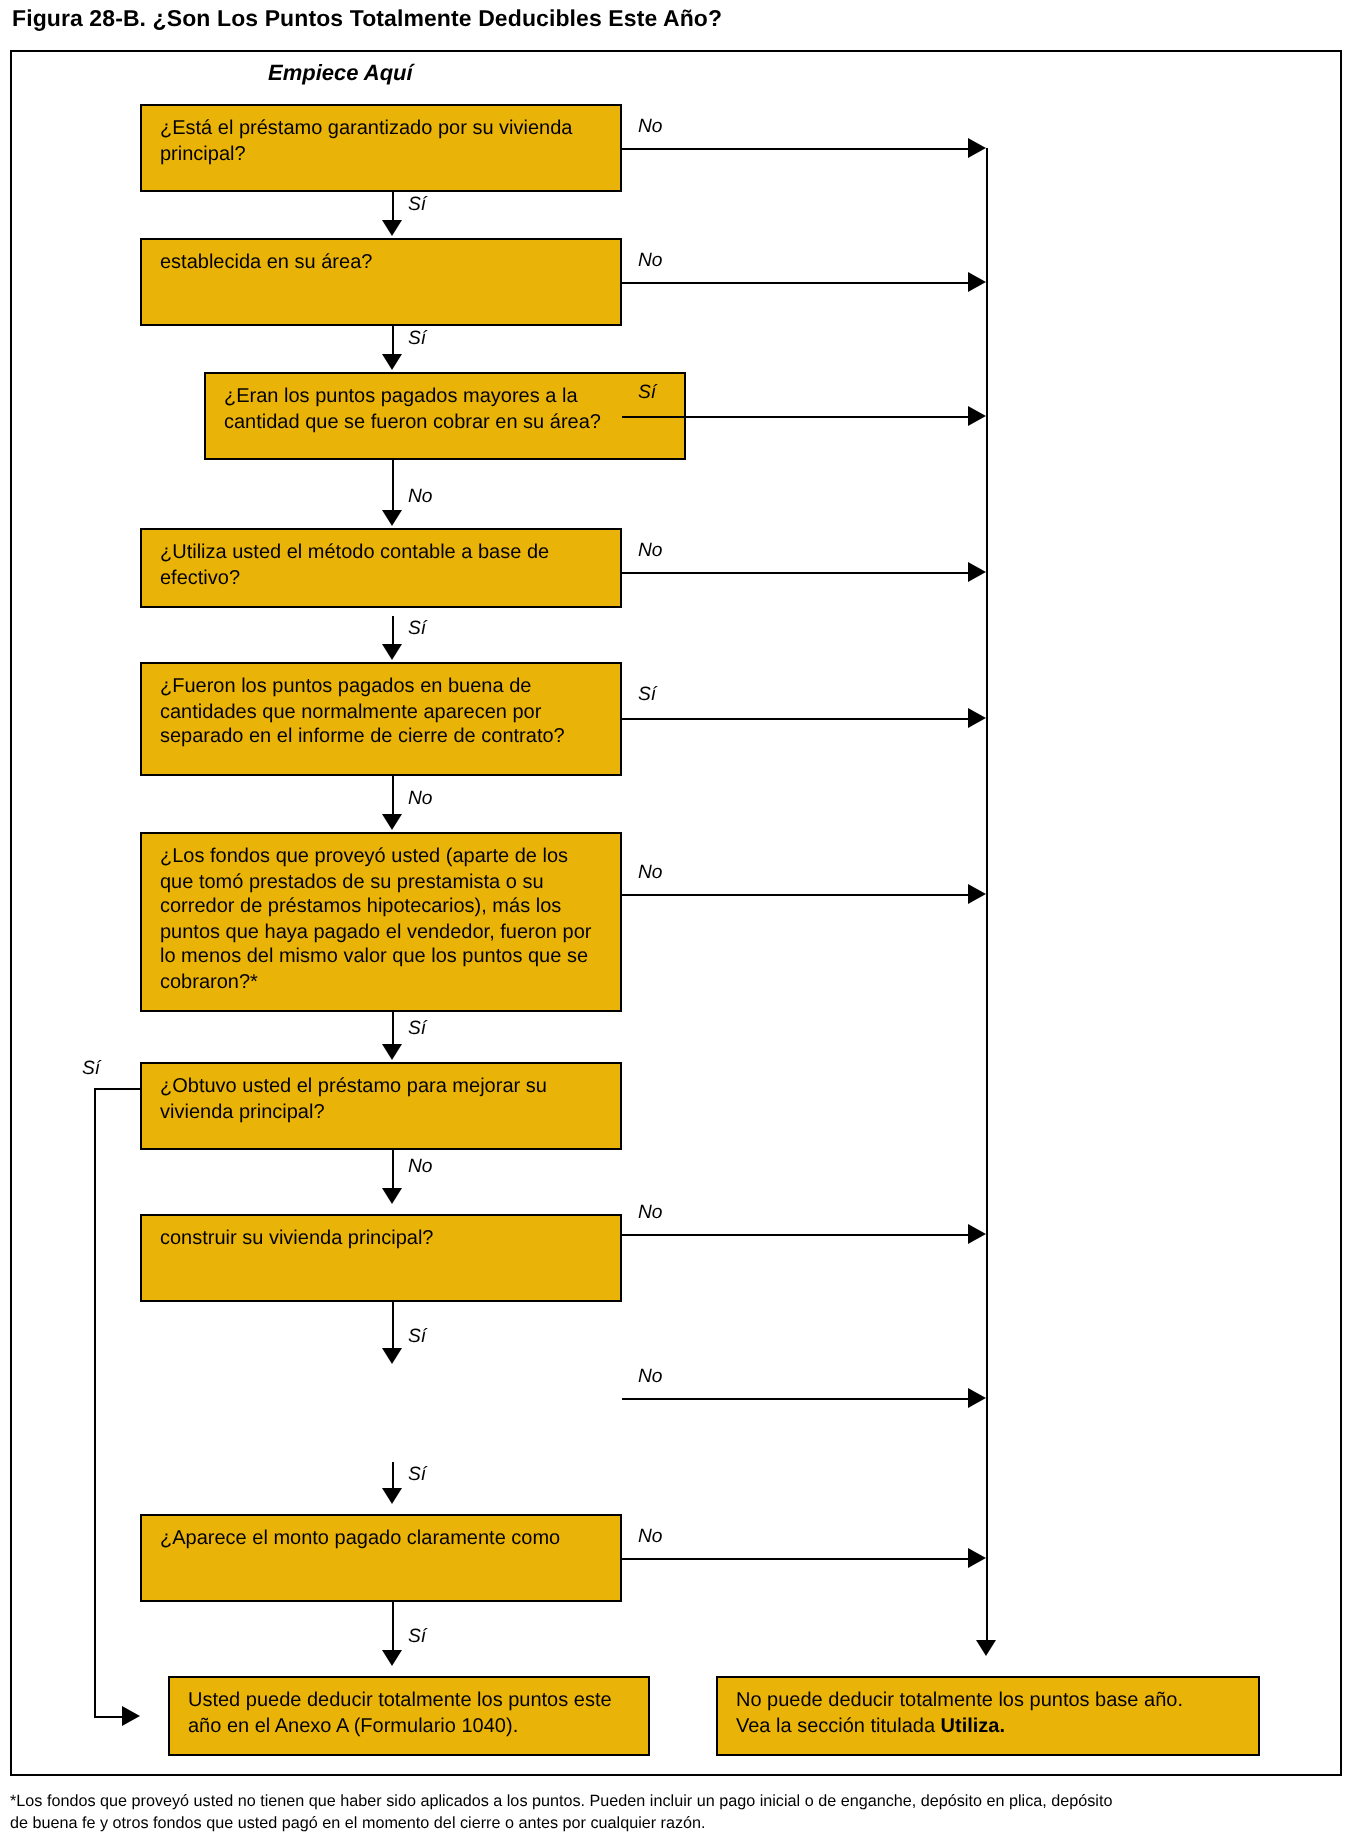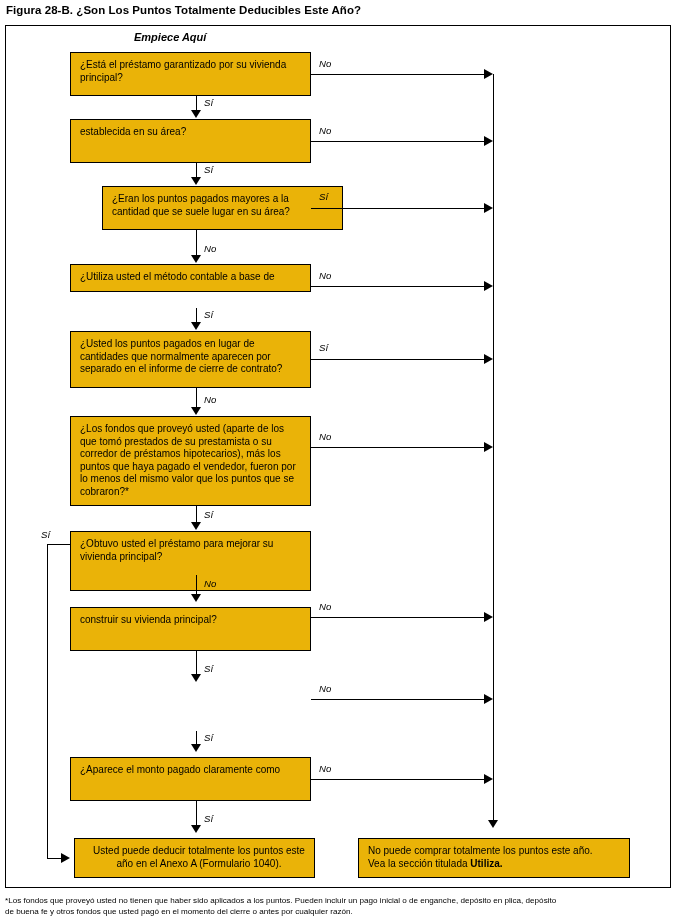"cantidad que se suele lugar" span.line { text: suele lugar -> fueron cobrar }
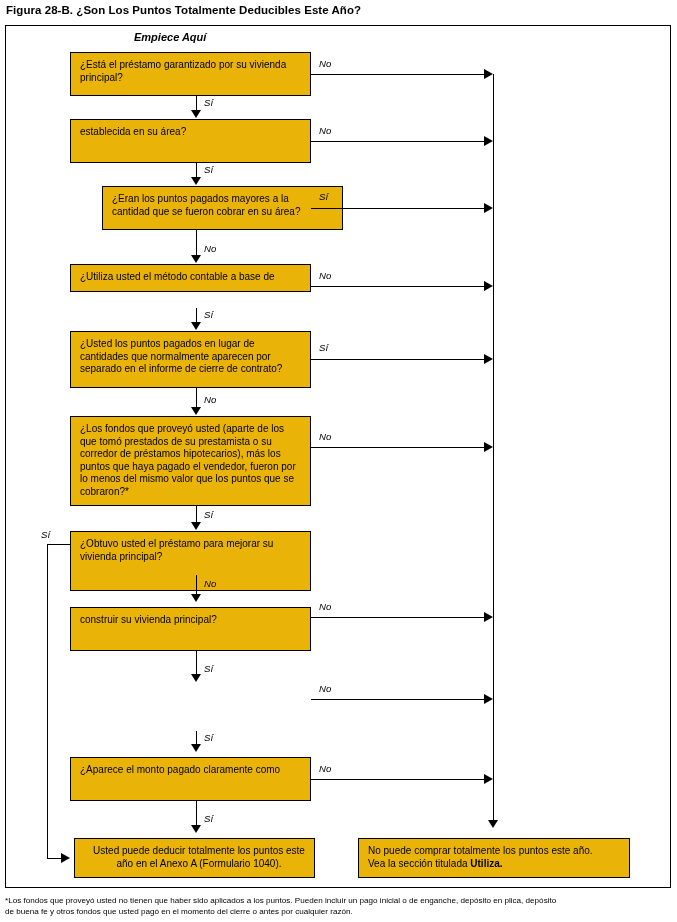"¿Utiliza usted el método contable" div.node { height: 28px -> 40px }
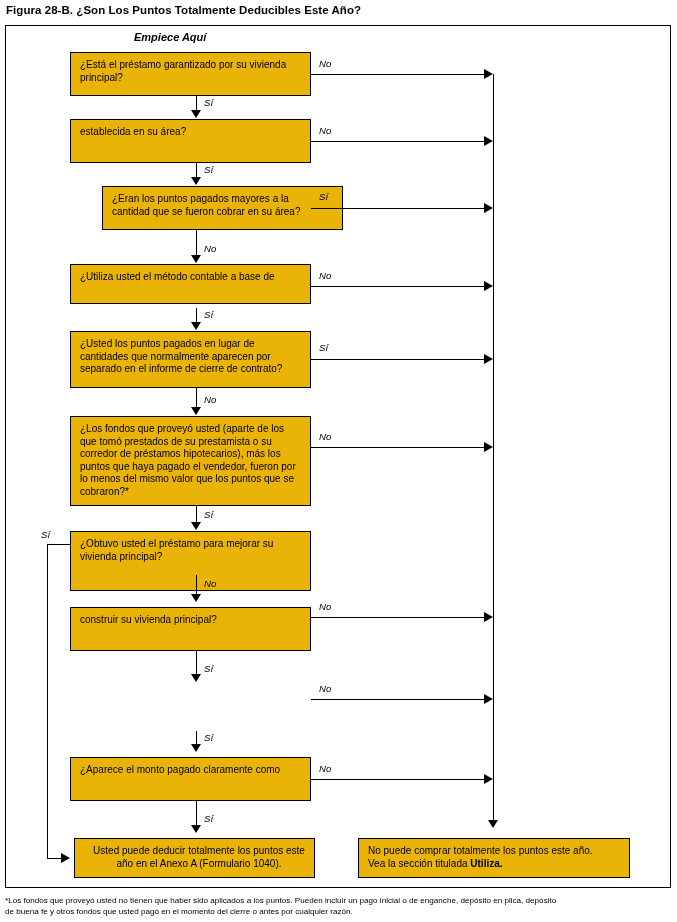"efectivo?" span.line { html: none -> <span>efectivo?</span> }
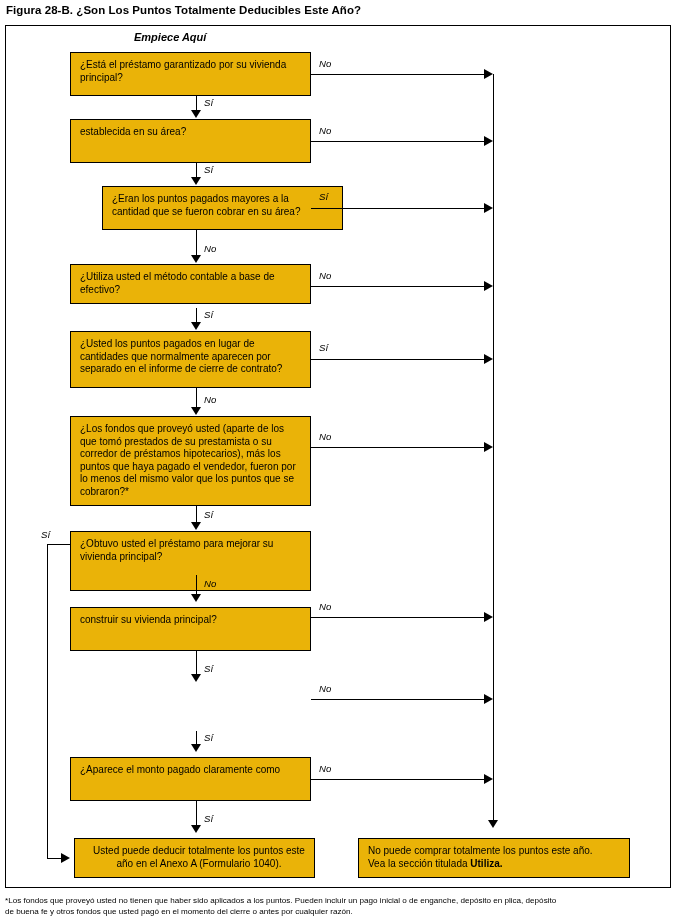"¿Usted los puntos pagados en" span.line { text: Usted los puntos pagados en lugar -> Fueron los puntos pagados en buena }
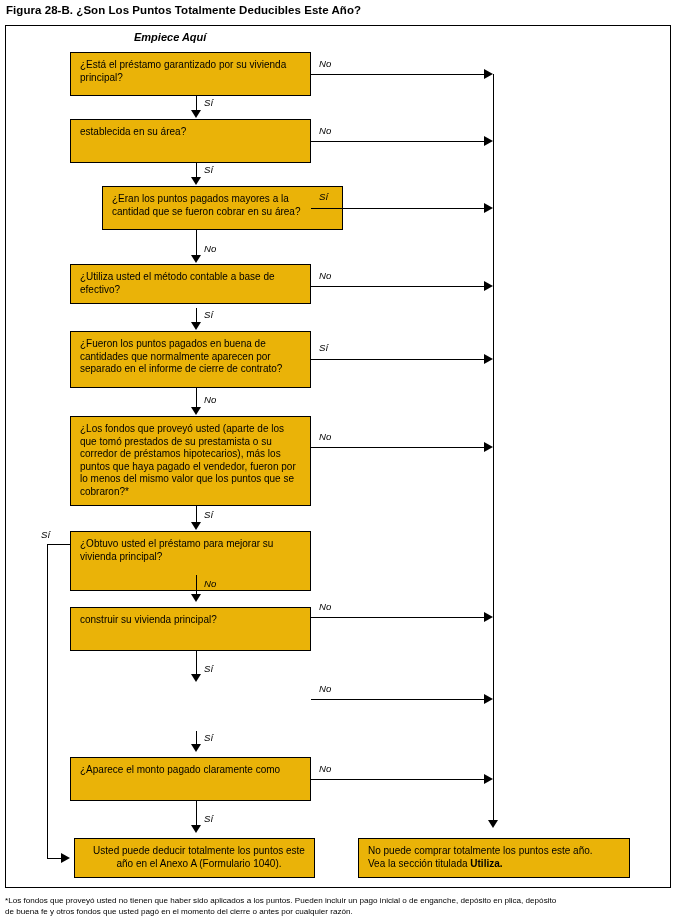"¿Obtuvo usted el préstamo para" div.node { height: 60px -> 44px }
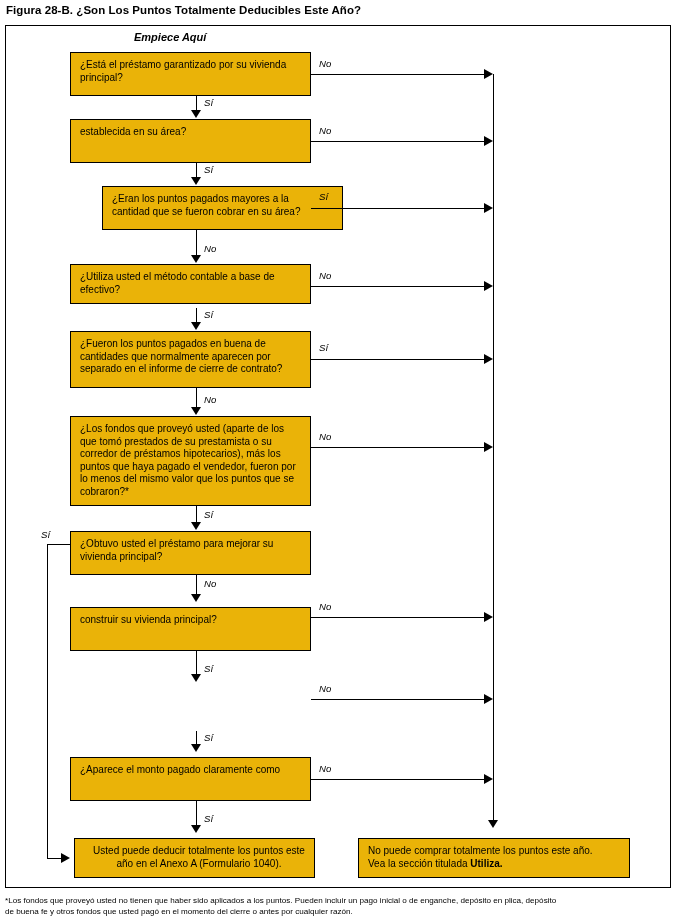"Usted puede deducir totalmente los" div.node { left: 74px -> 84px; text-align: center -> none }
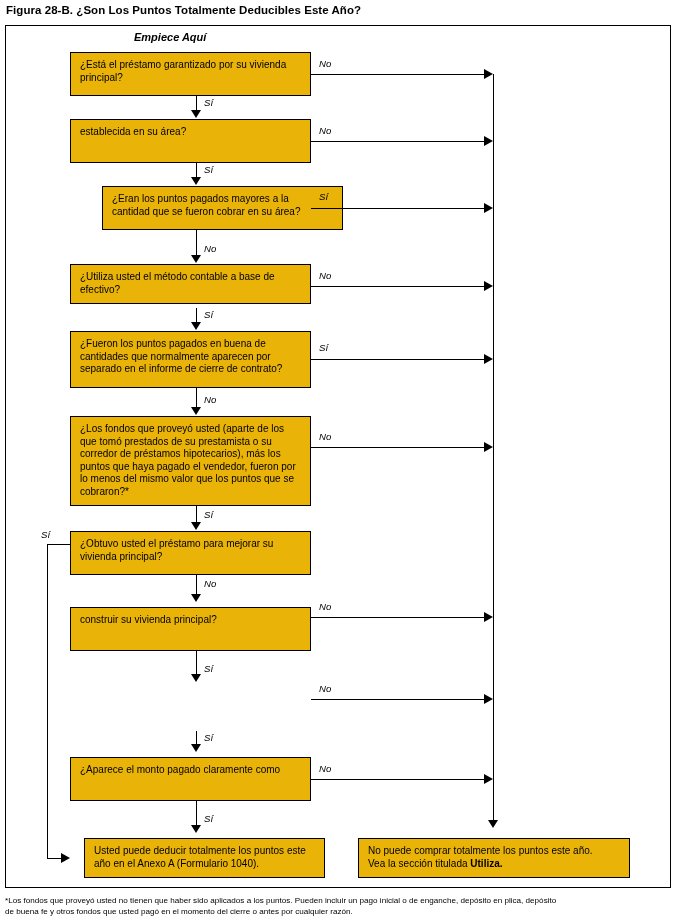"No puede comprar totalmente los" span.line { text: comprar totalmente los puntos este -> deducir totalmente los puntos base }
